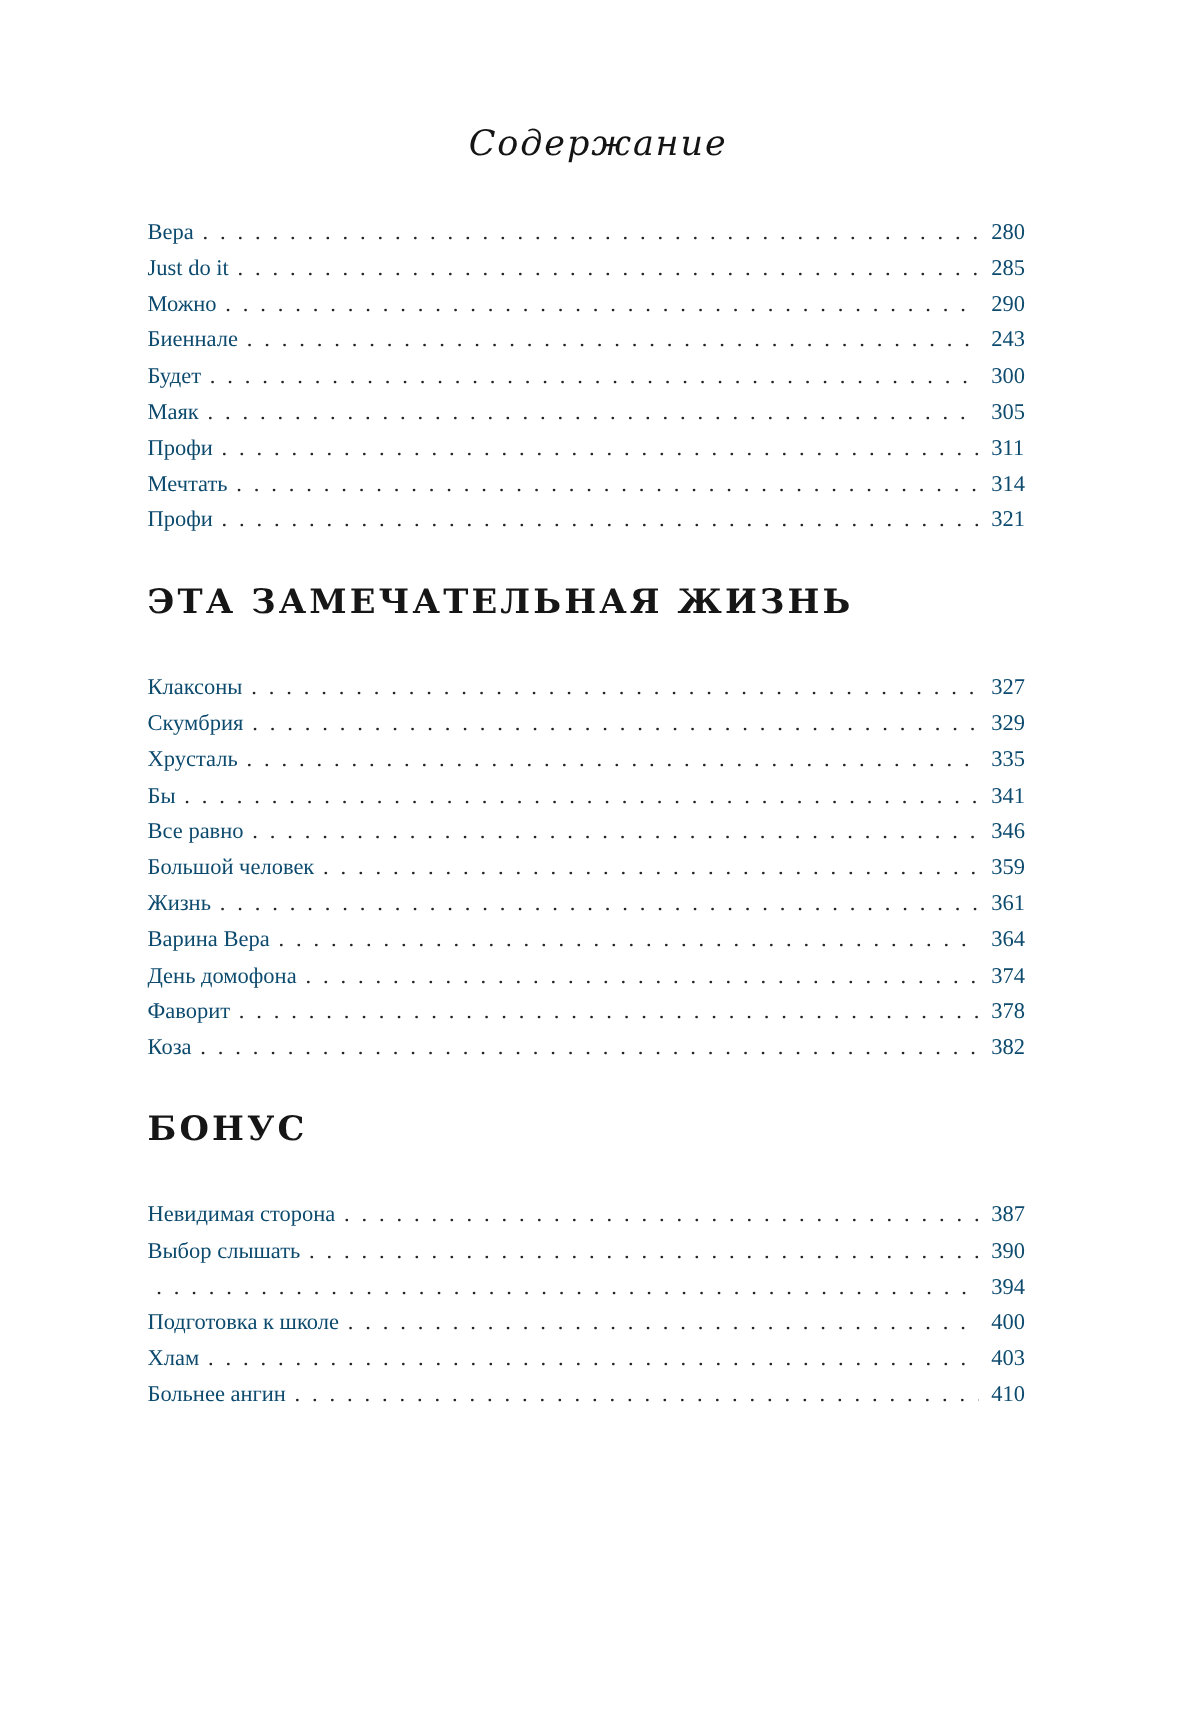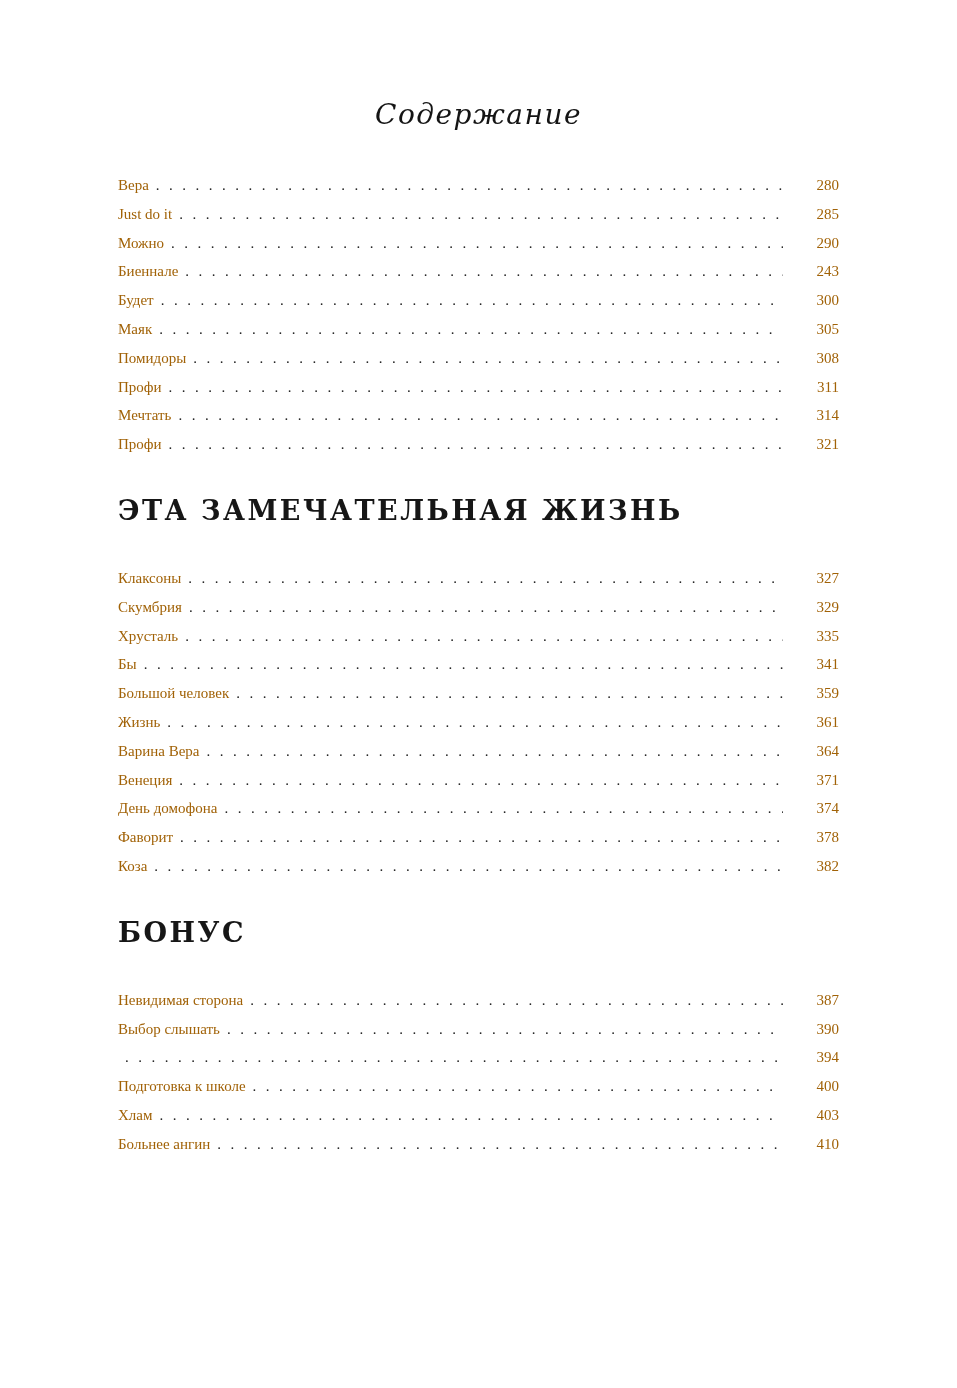"Вера" .toc-row { color: #a16207 -> #0c4a6e; font-size: 15px -> 18px }
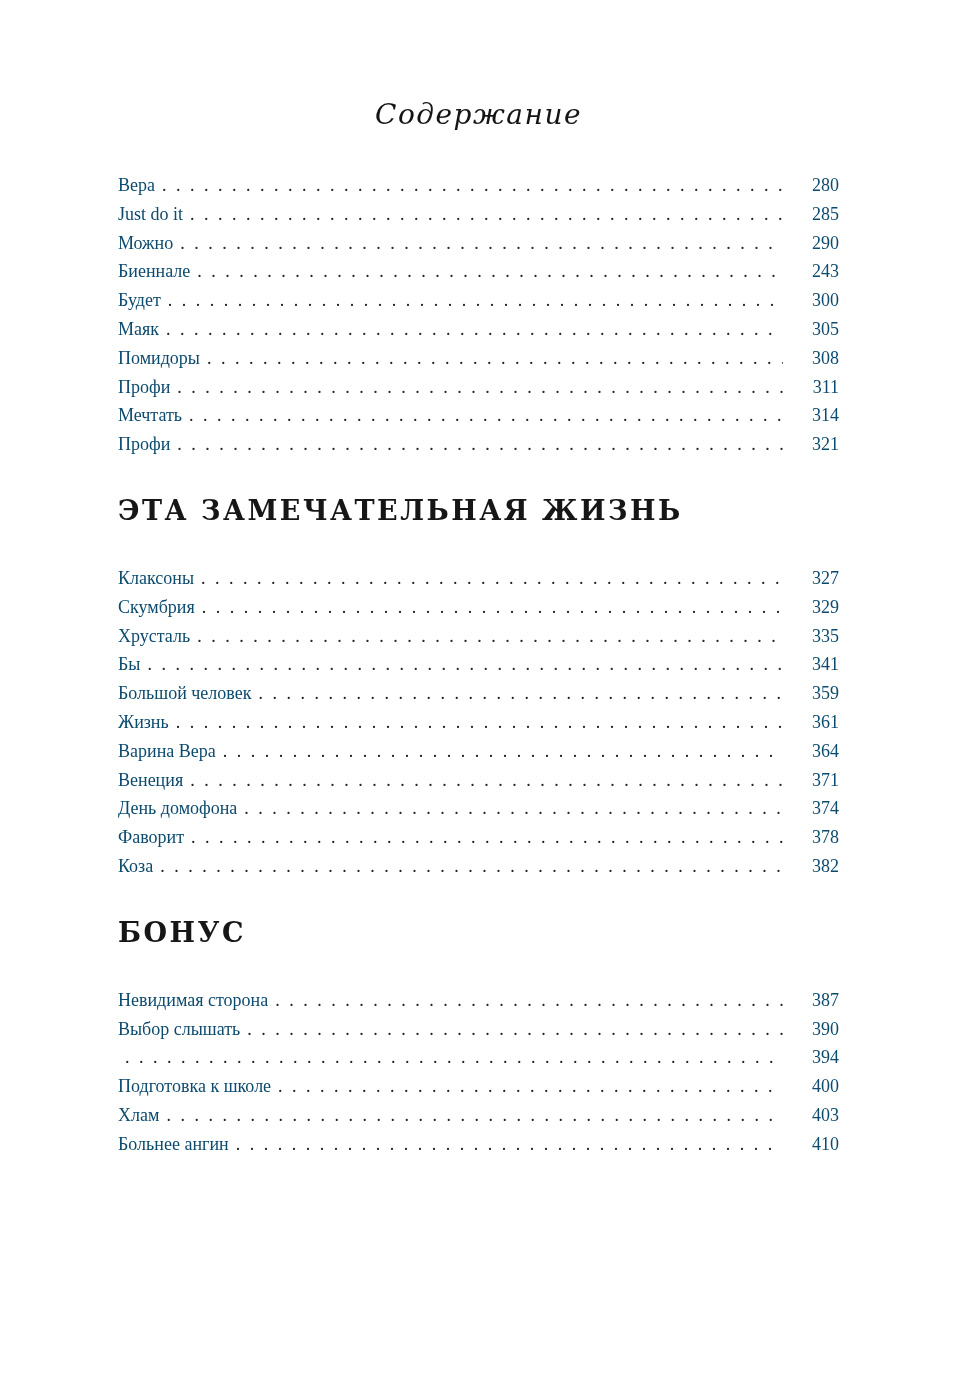"280" .toc-page-num { text-align: right -> left }
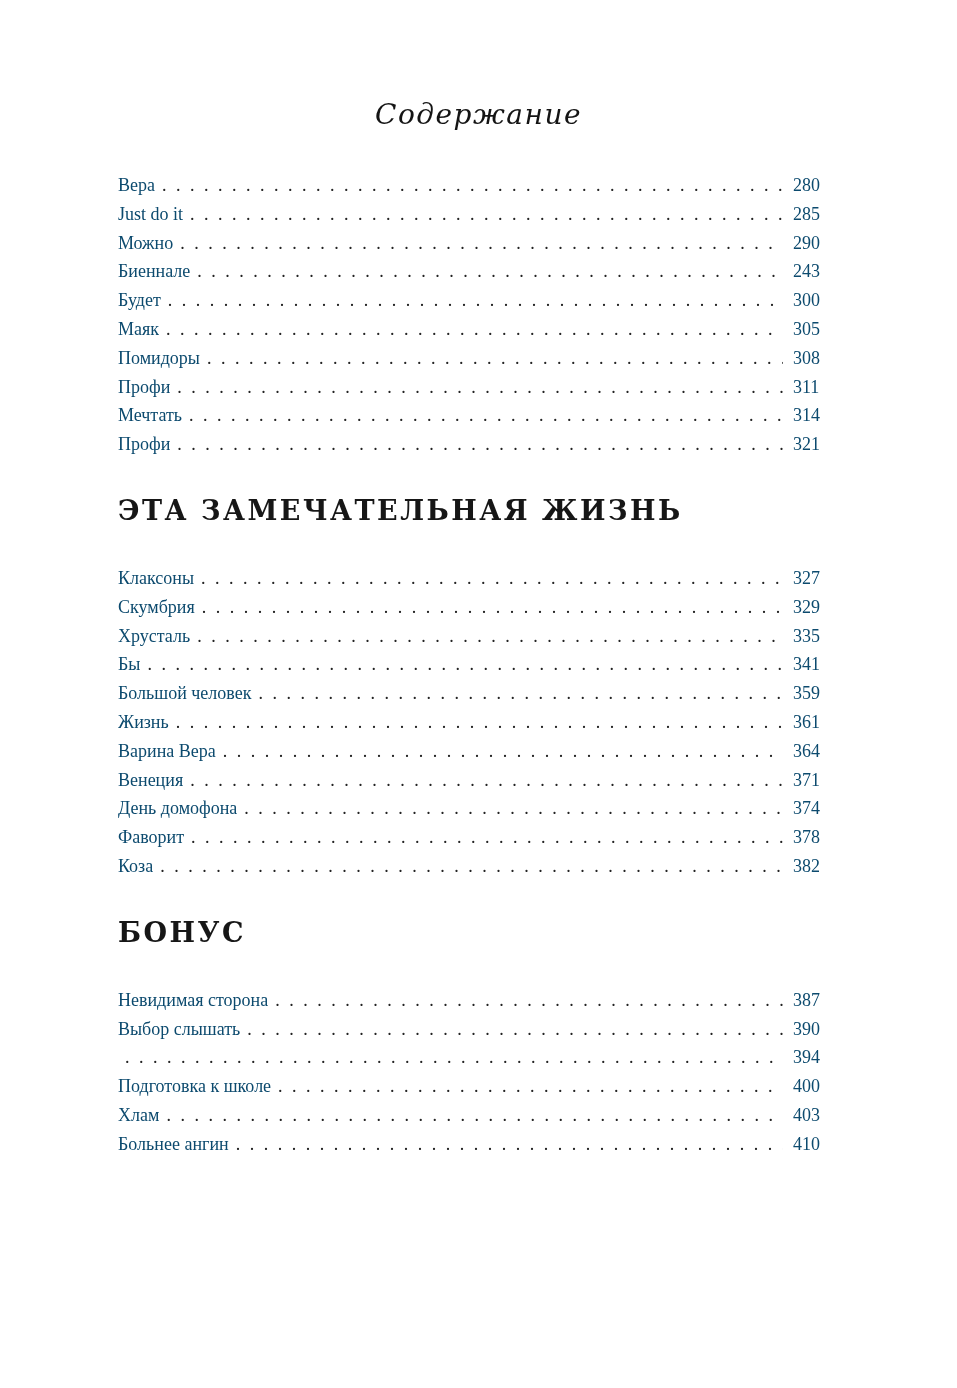"Помидоры" div.toc-row { html: <div> <span>Помидоры</span> <span></span> <span>308</span> </div> -> none }
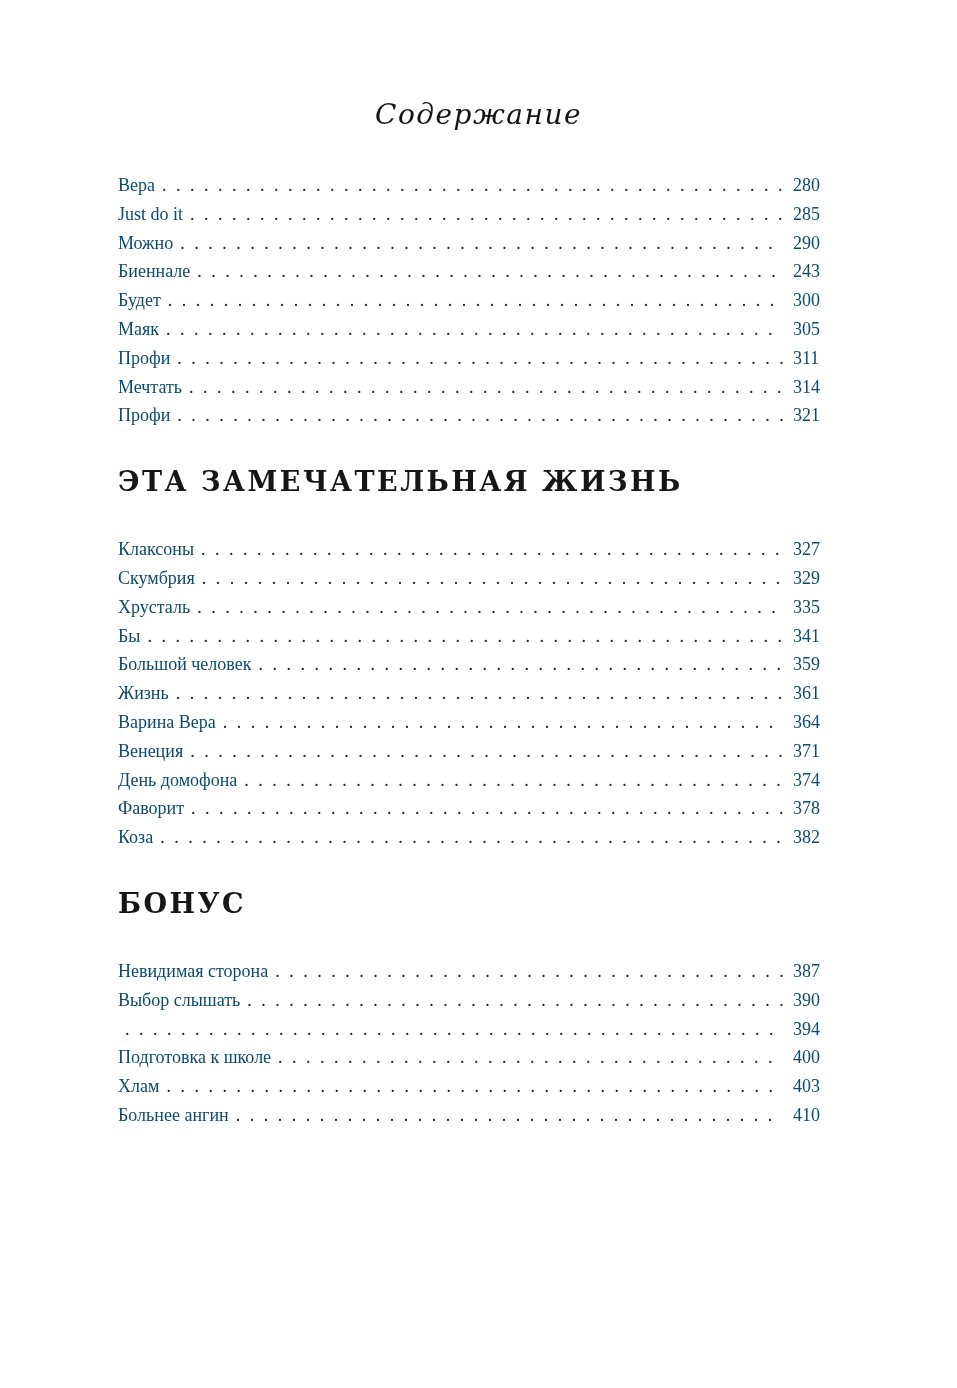"Все равно" div.toc-row { html: none -> <div> <span>Все равно</span> <span></span> <span>346</span> </div> }
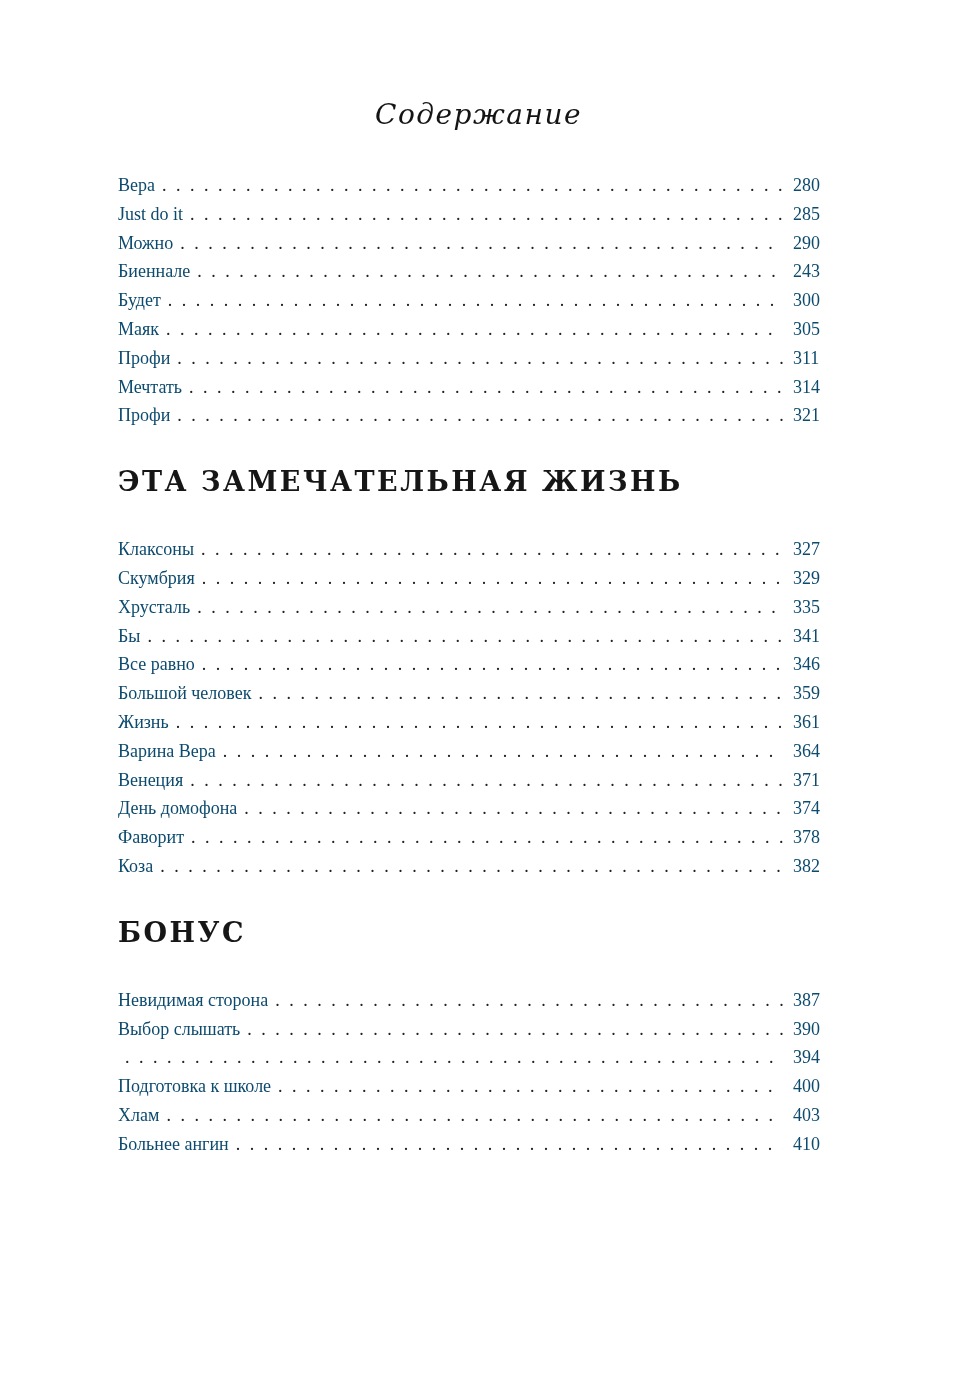"Венеция" div.toc-row { html: <div> <span>Венеция</span> <span></span> <span>371</span> </div> -> none }
